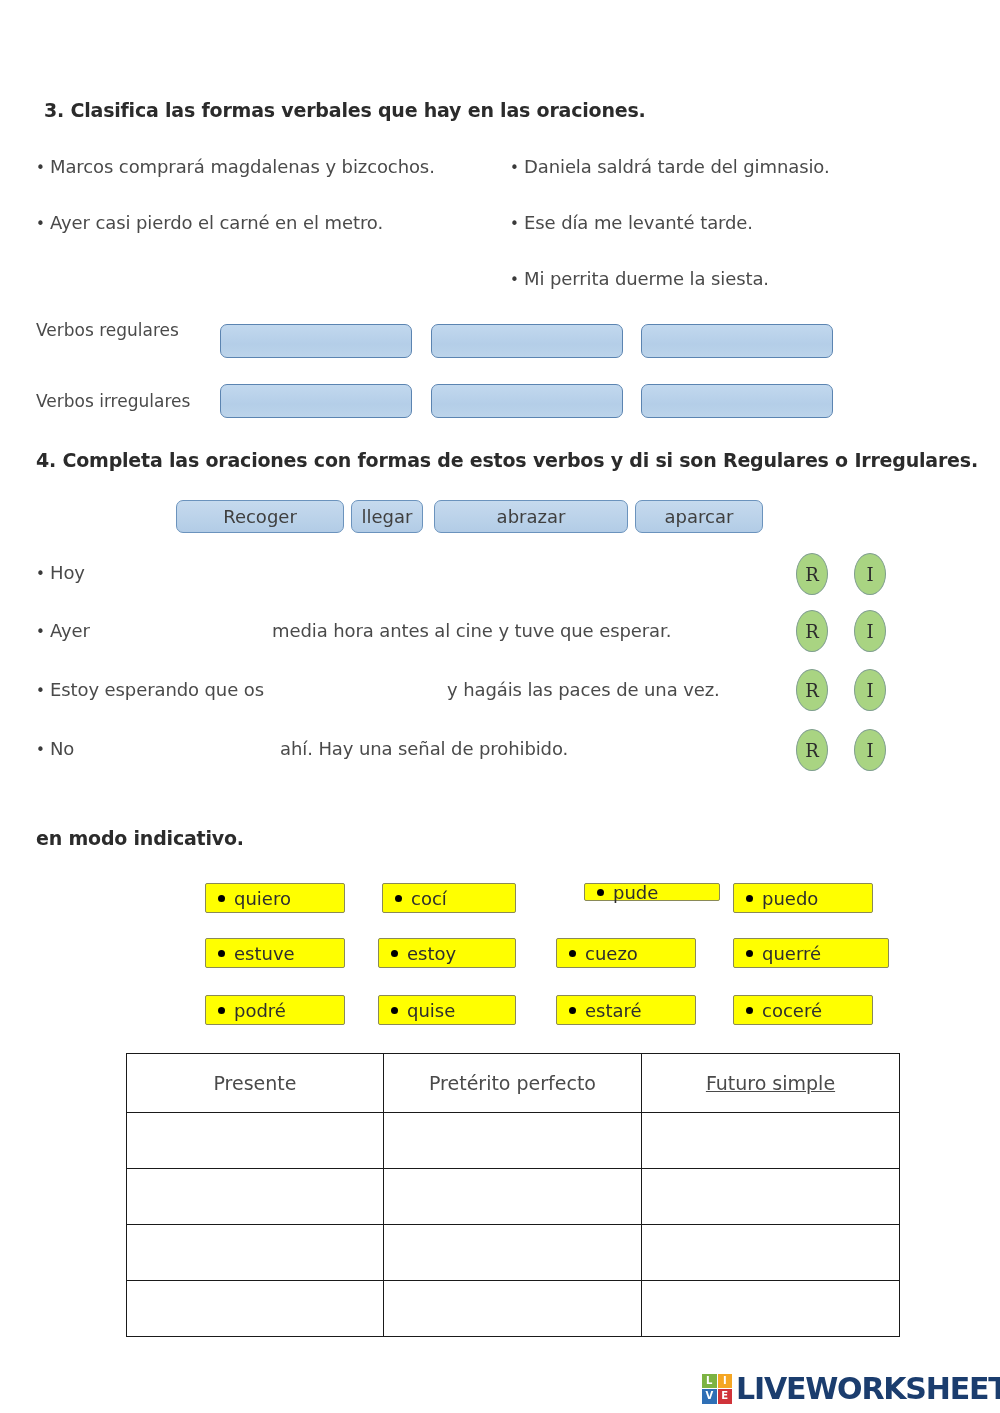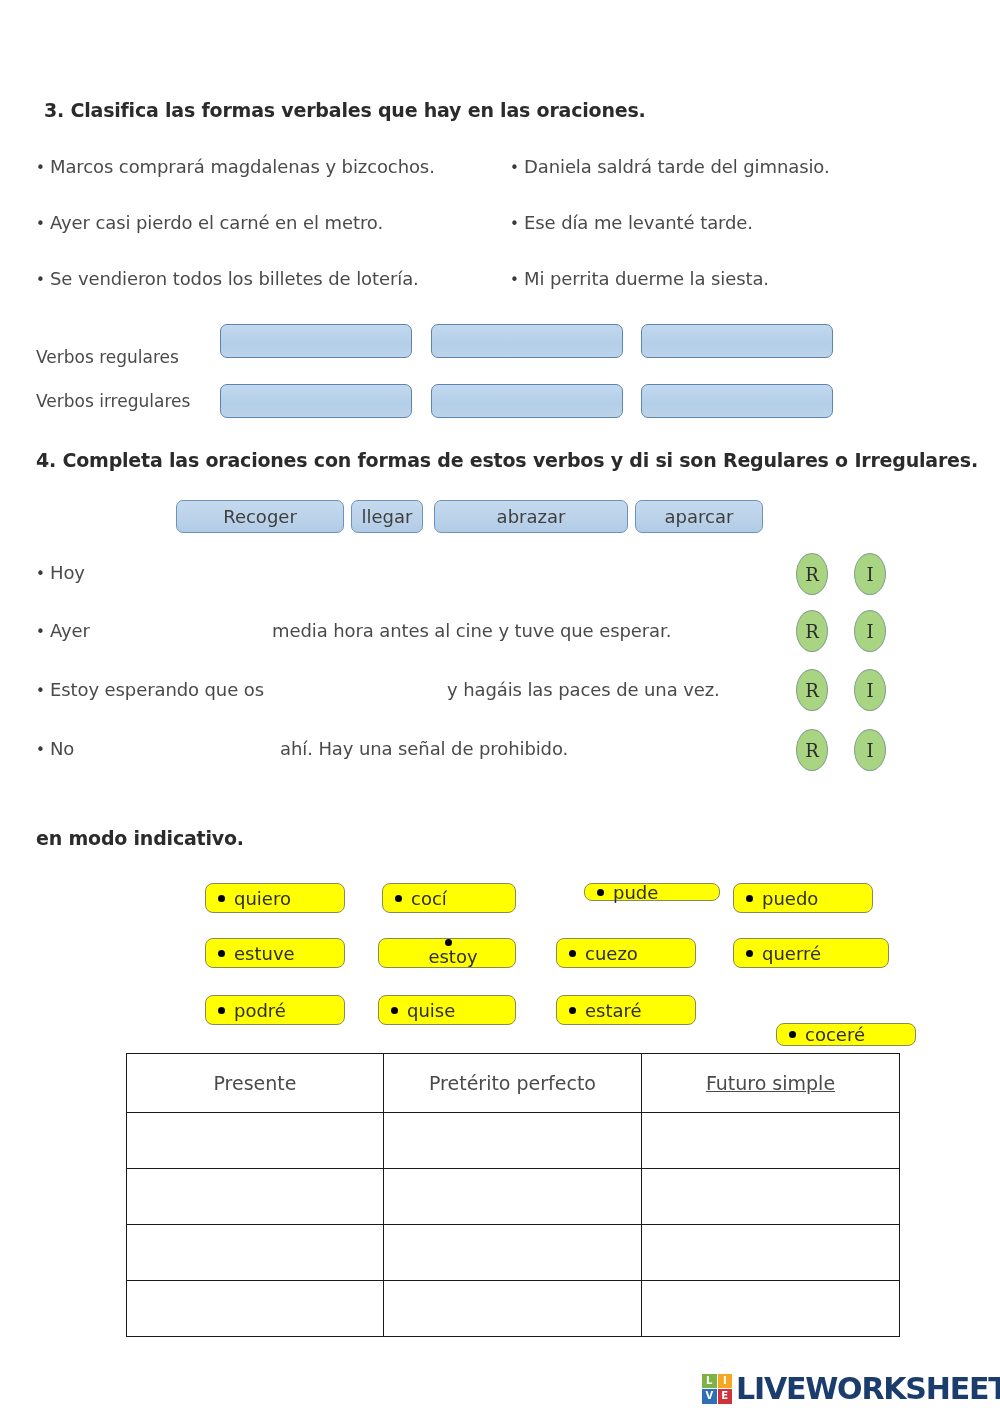"• Se vendieron todos los" div.sentence { html: <div> <span>•</span><span>Se vendieron todos los billetes de lotería.</span> </div> -> none }
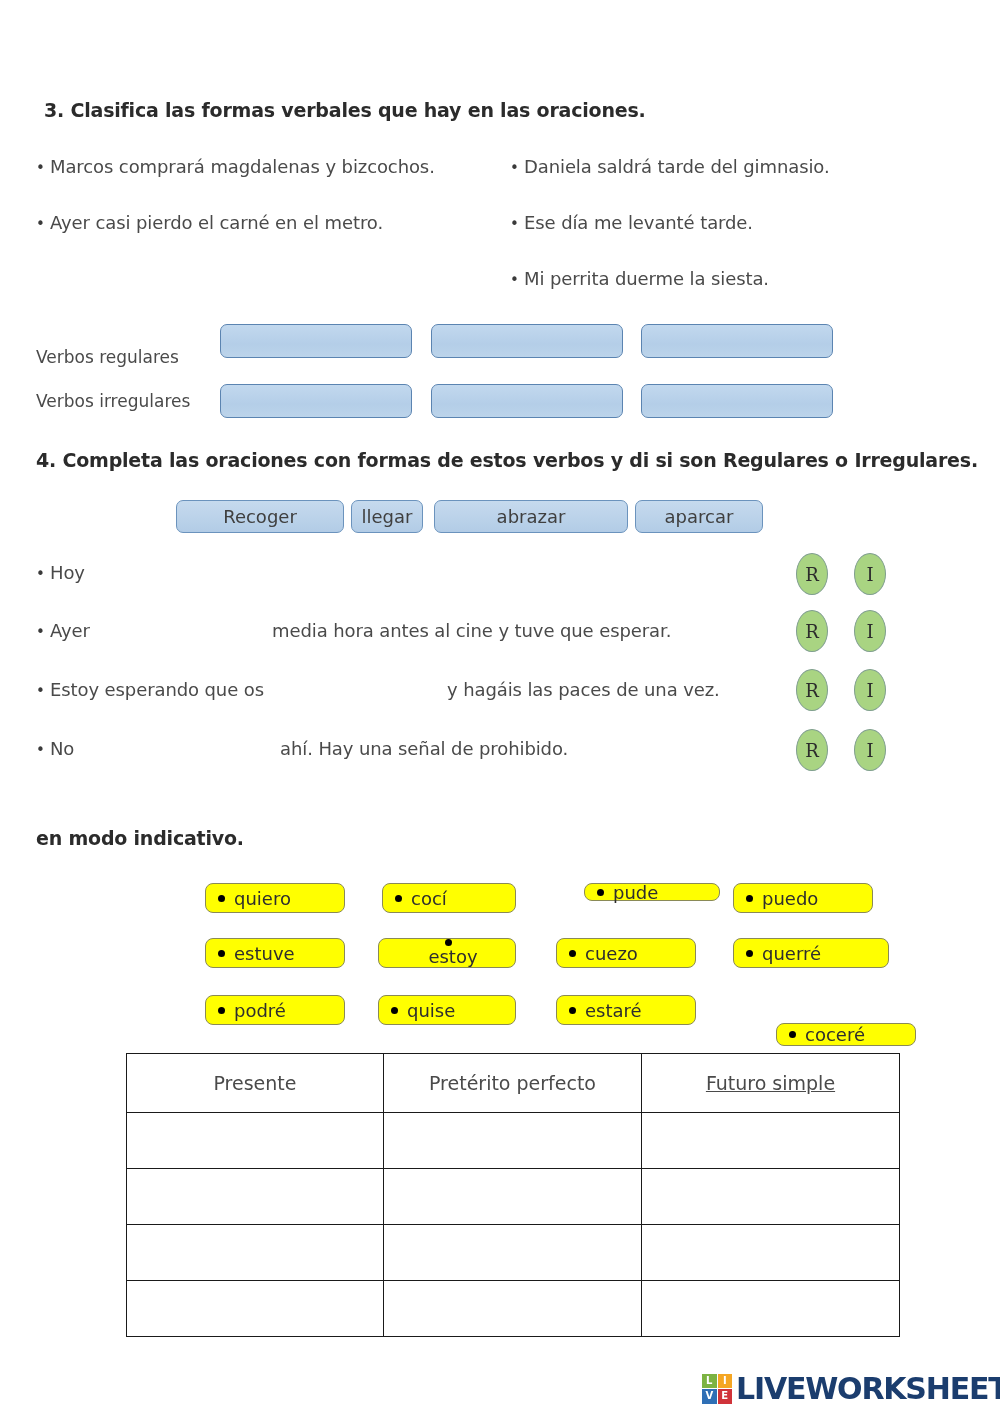"Verbos regulares" div.label-text { top: 347px -> 320px }
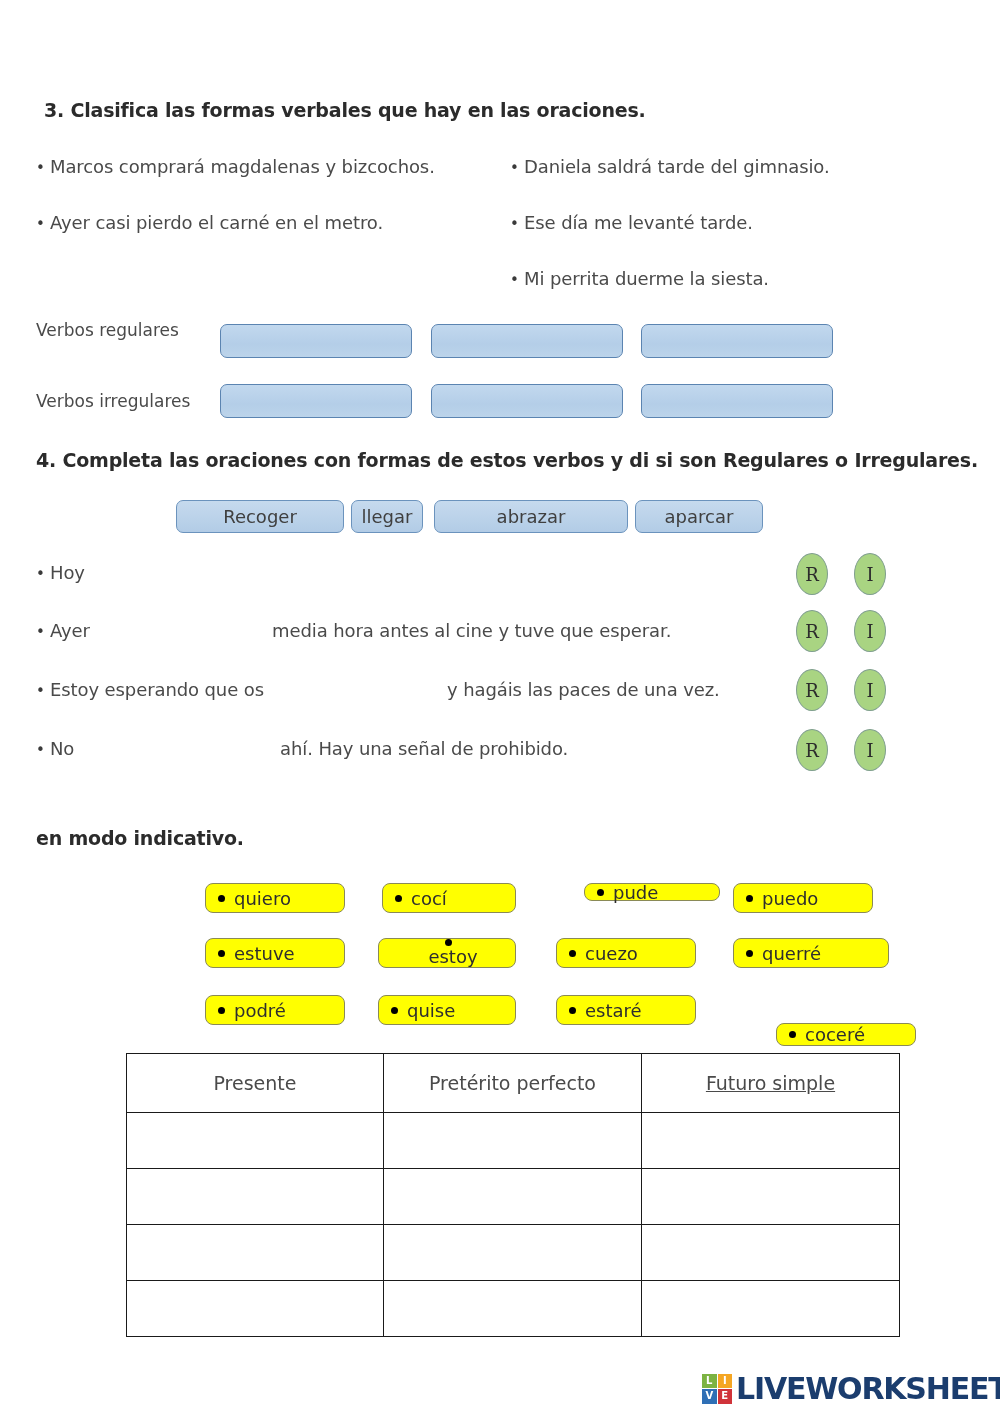"quiero" .yellow-chip { border-radius: 8px -> 2px }
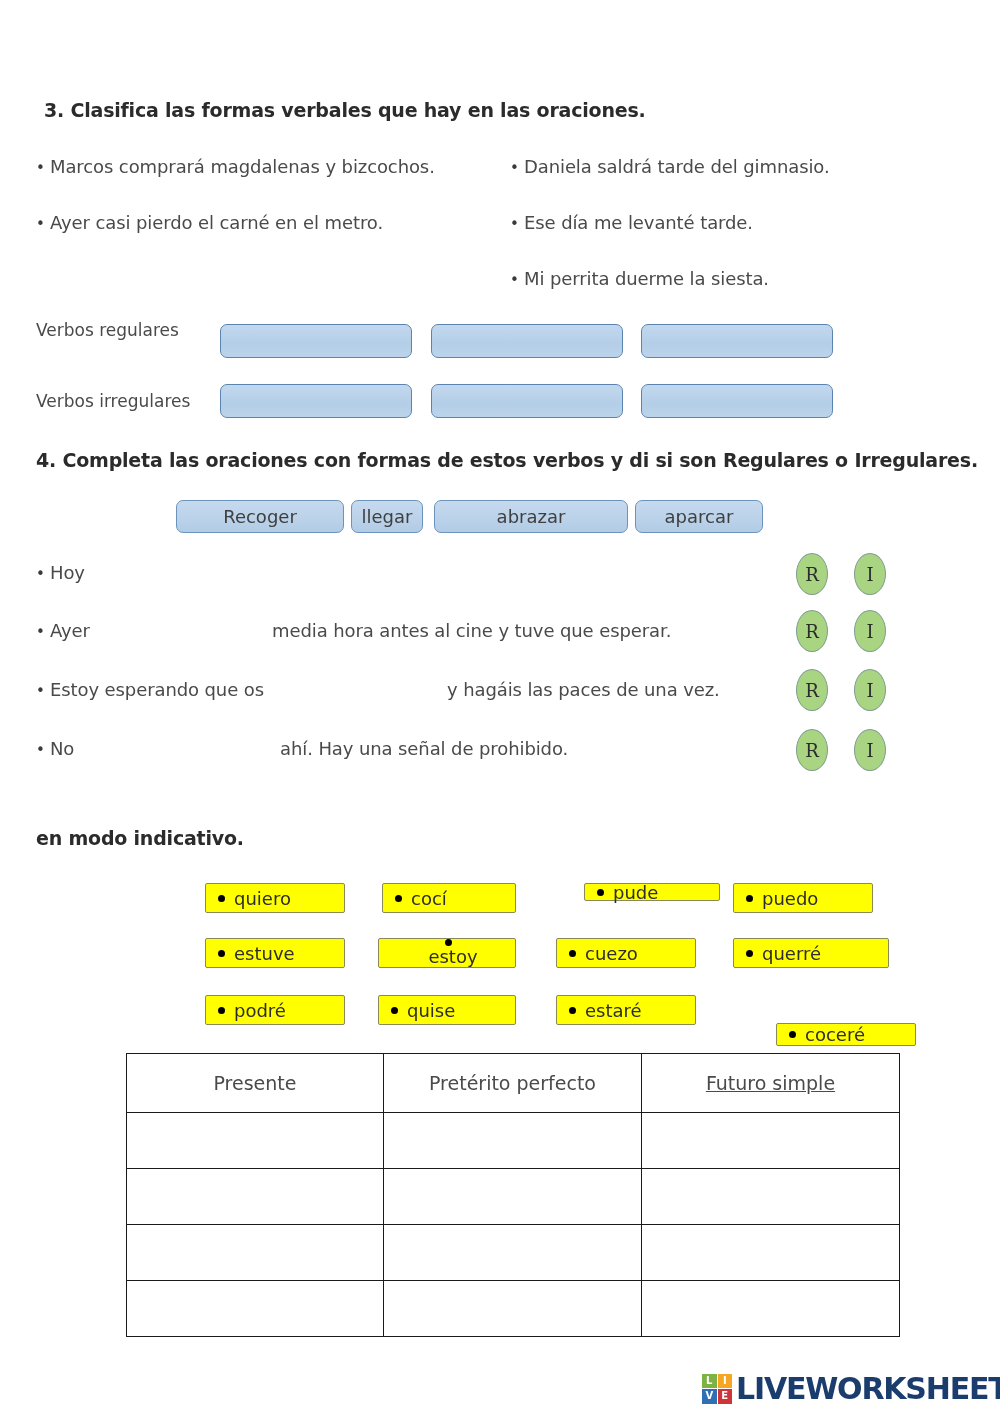"estoy" div.yellow-chip { flex-direction: column -> none }
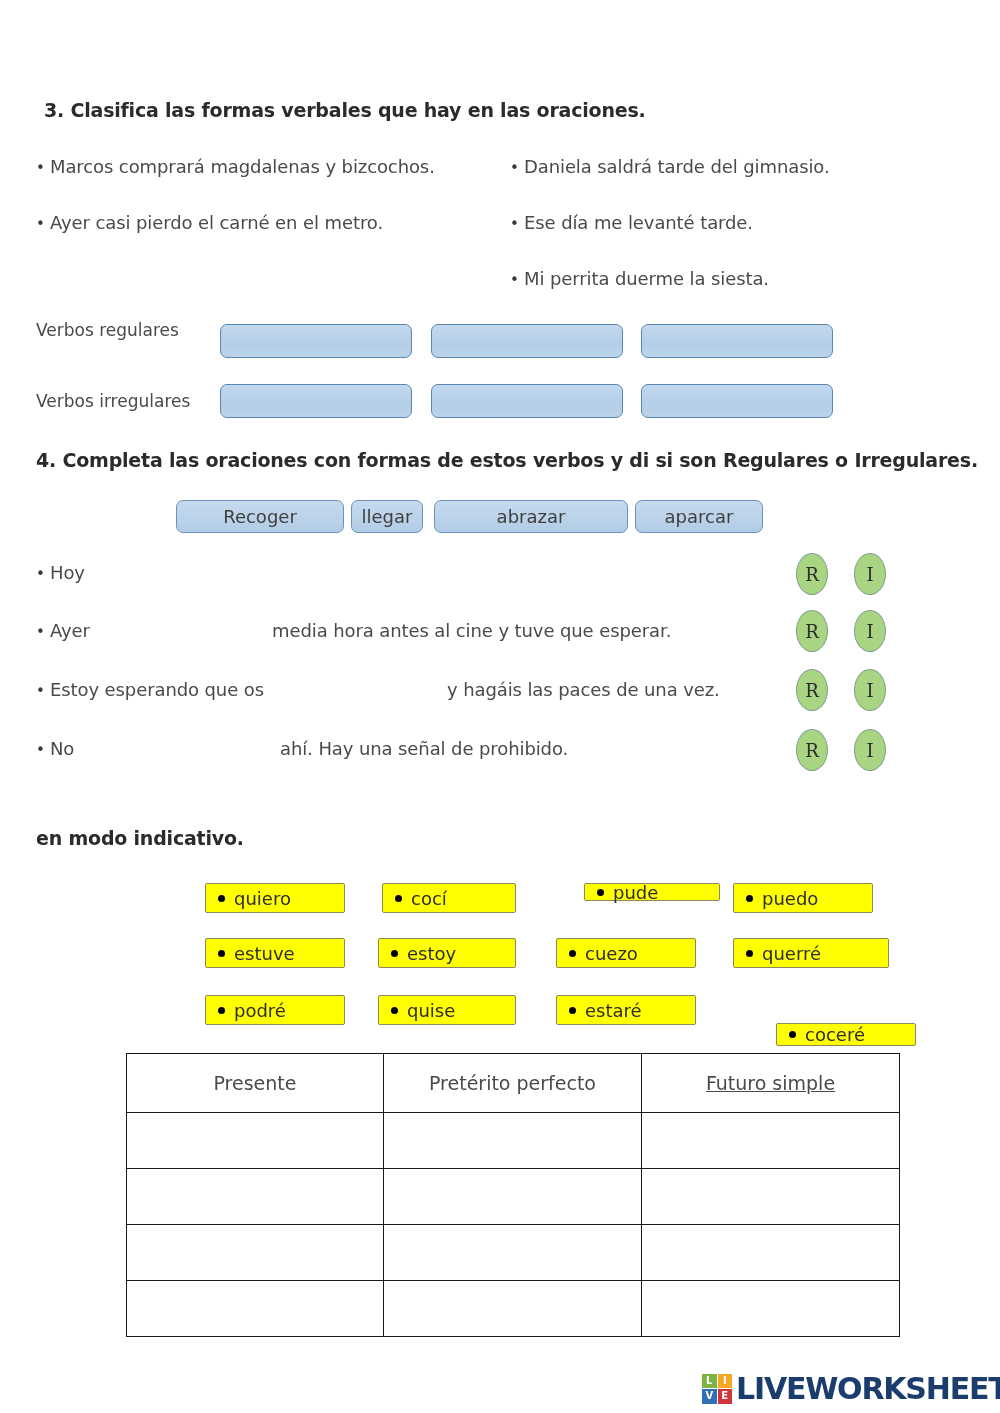"coceré" div.yellow-chip { height: 23px -> 30px; left: 776px -> 733px; margin-top: 28px -> none }
